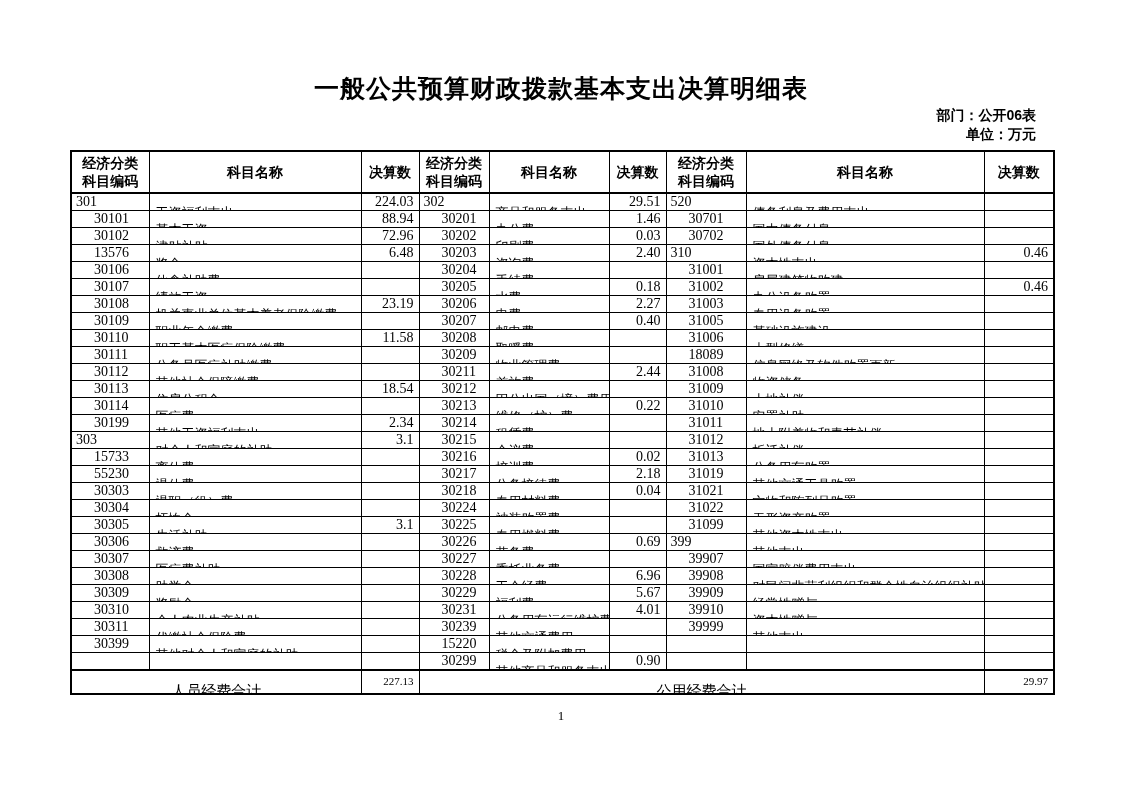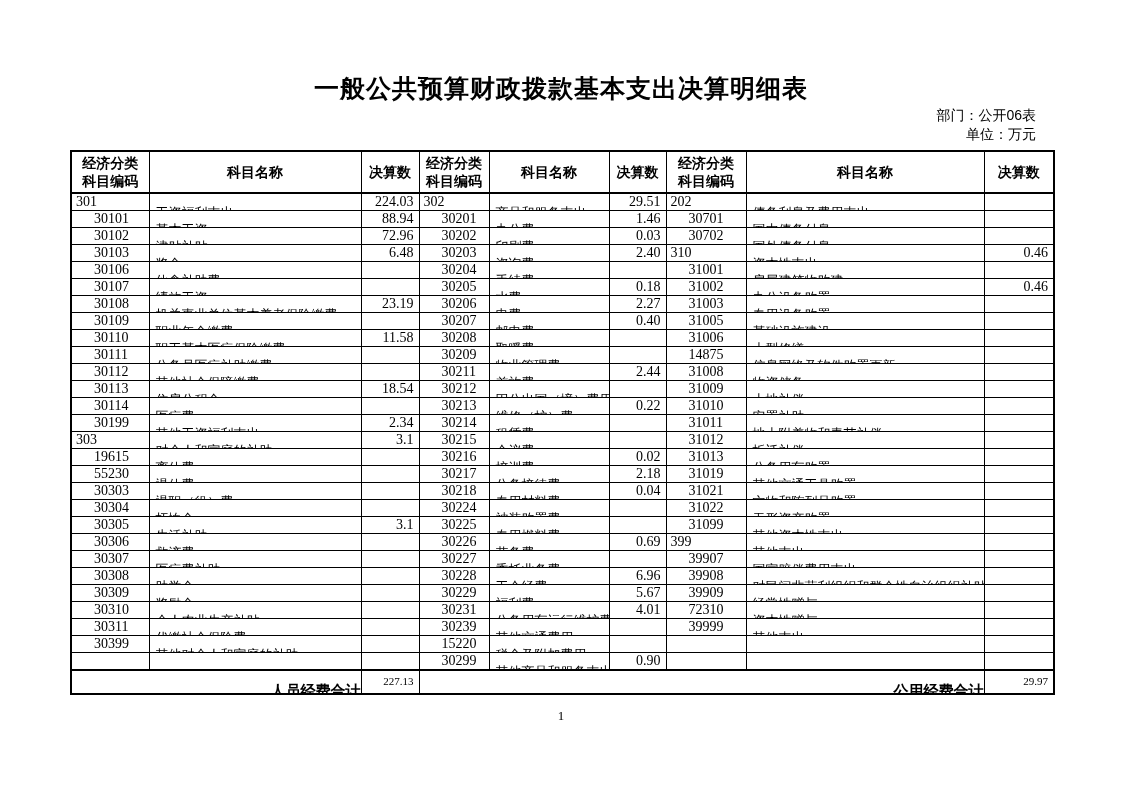"部门：公开06表" .meta { font-weight: normal -> bold }
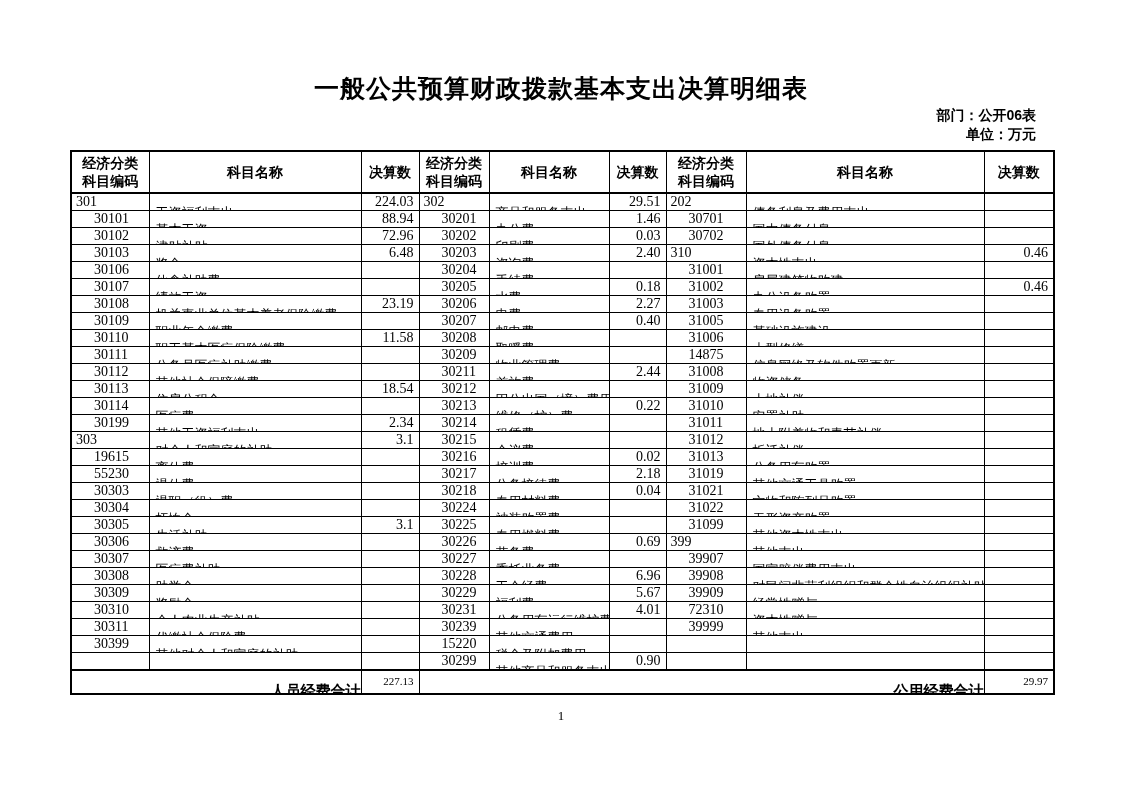"202" td.code { text: 202 -> 520 }
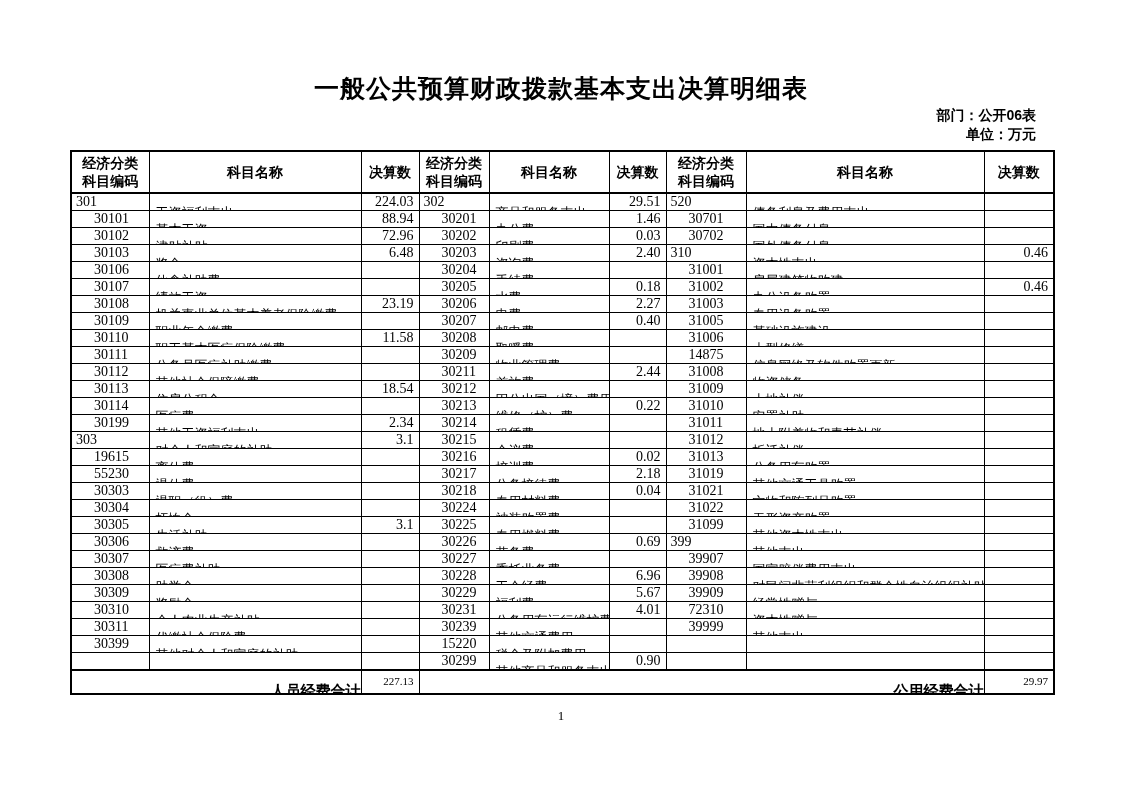"30103" td.code { text: 30103 -> 13576 }
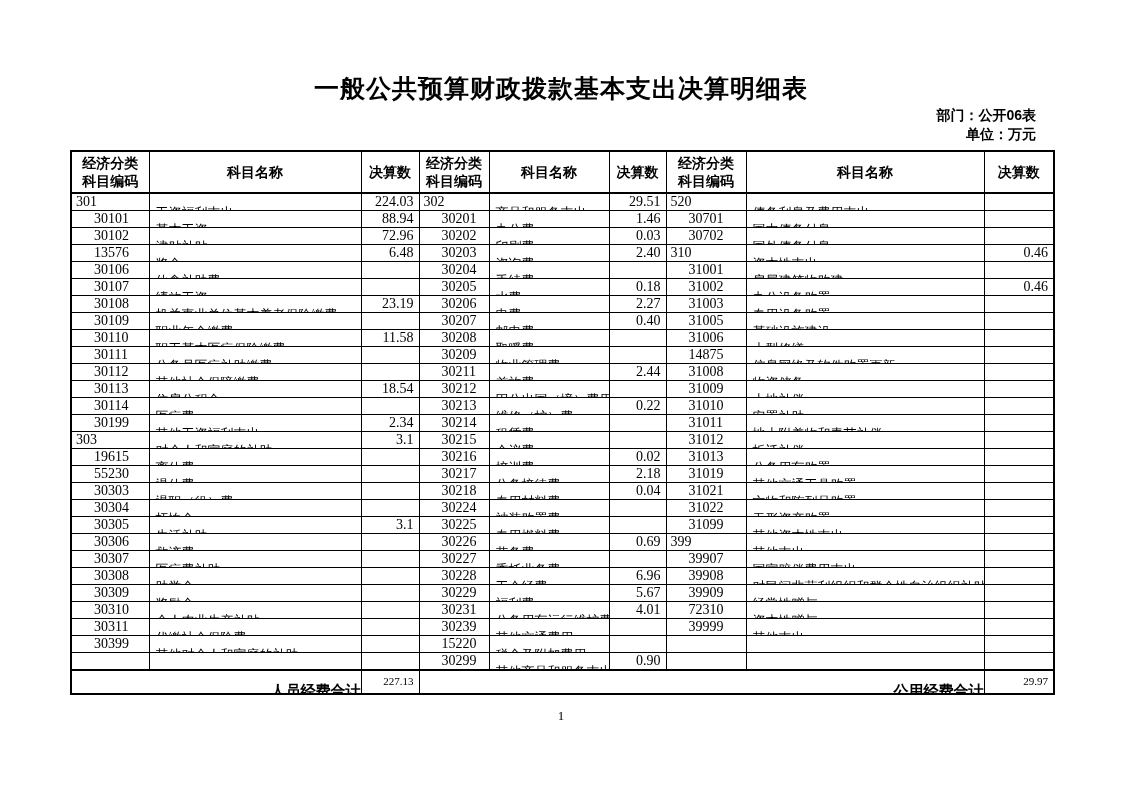"14875" td.code { text: 14875 -> 18089 }
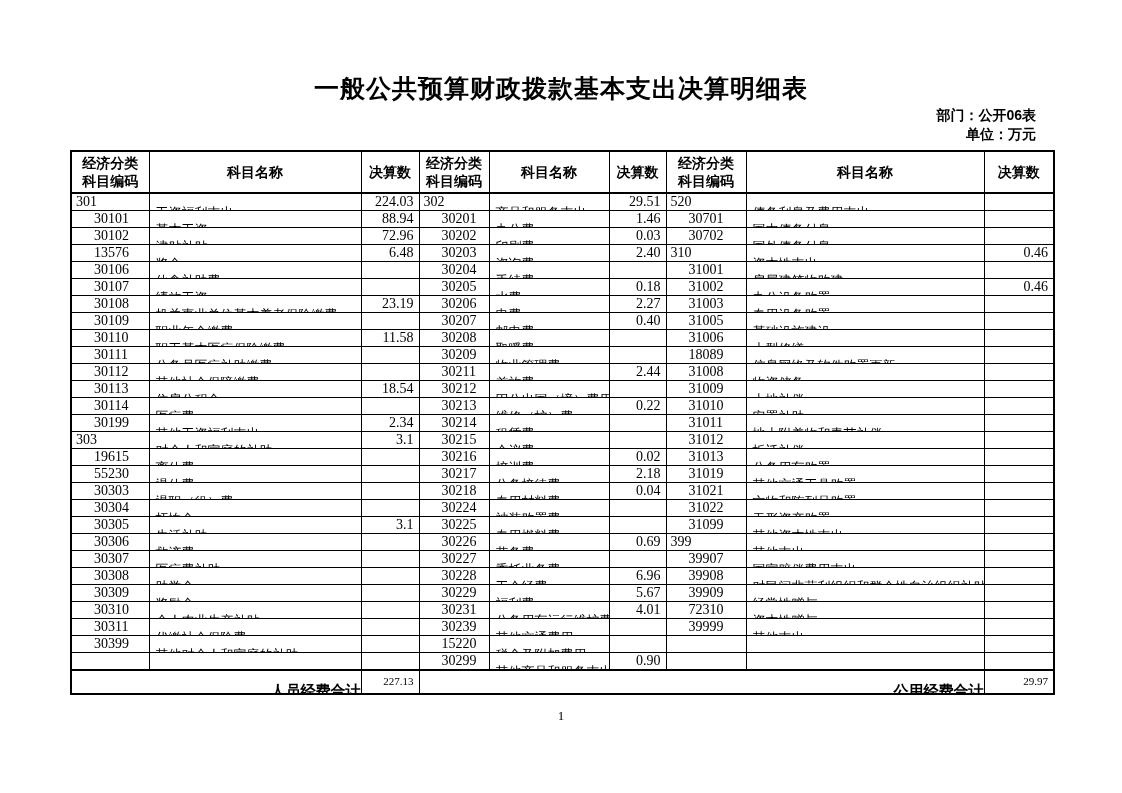"19615" td.code { text: 19615 -> 15733 }
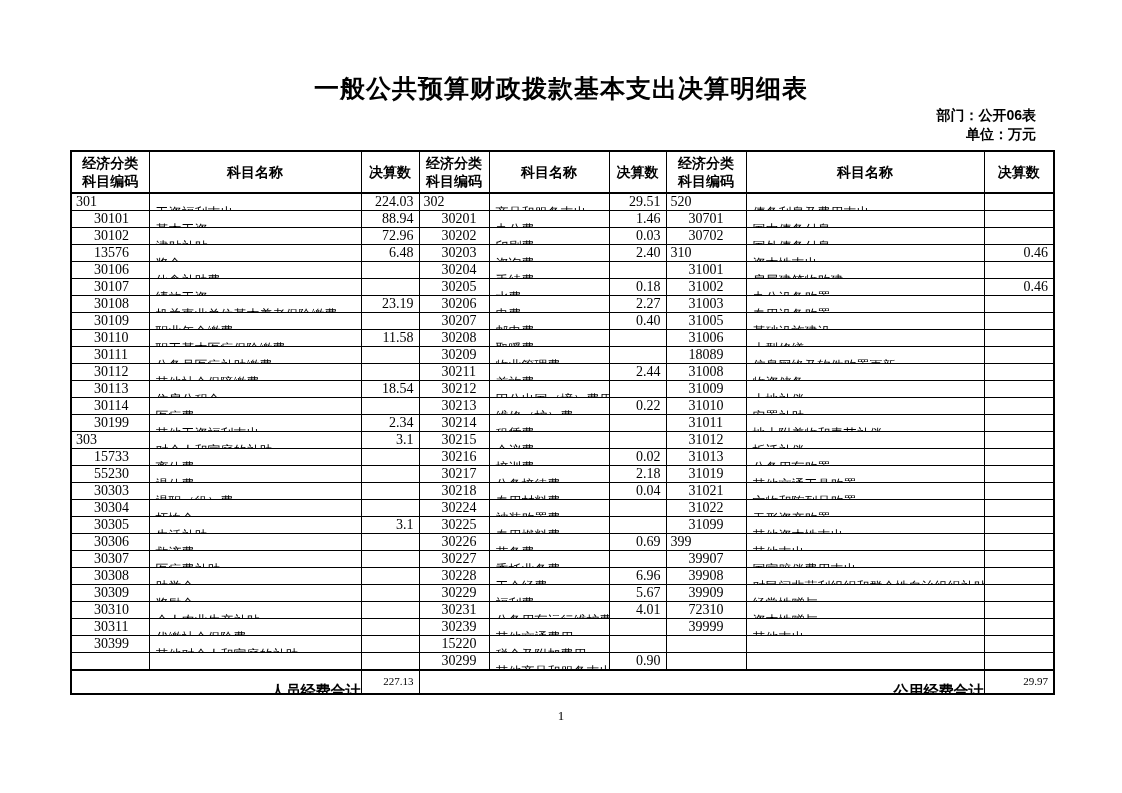"72310" td.code { text: 72310 -> 39910 }
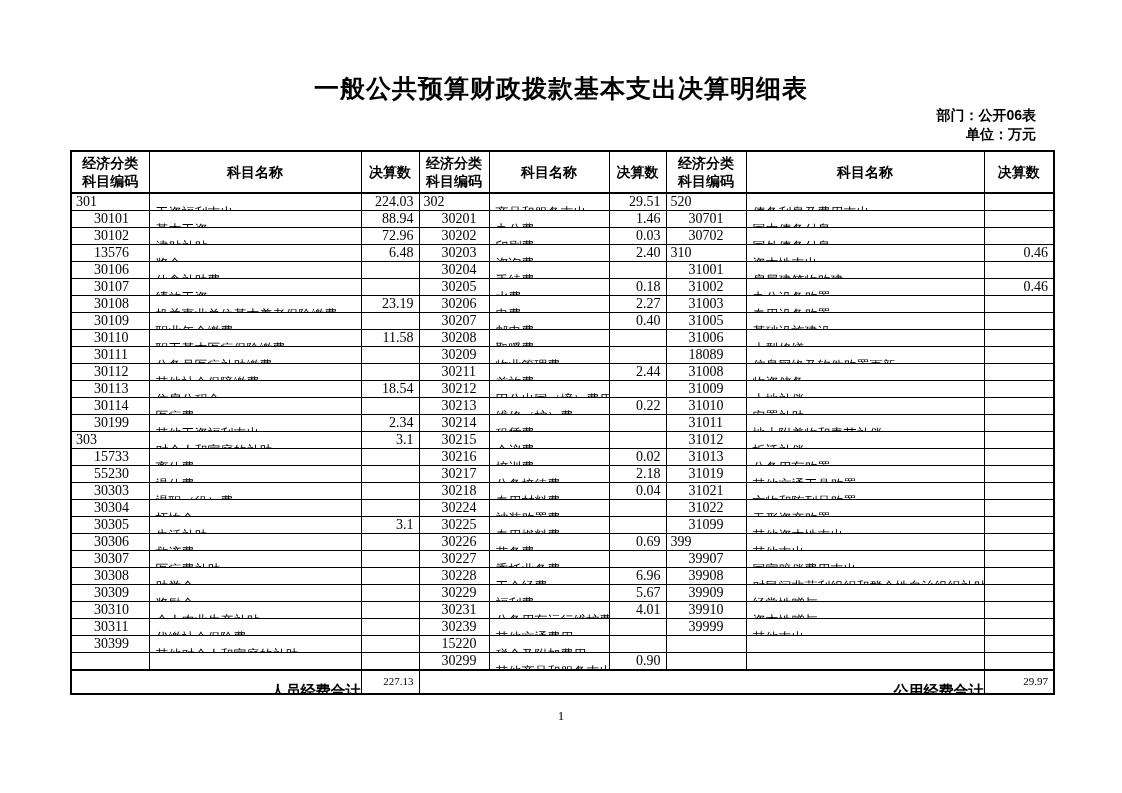"人员经费合计" .footbox .clipped { font-weight: bold -> none; text-align: right -> center }
